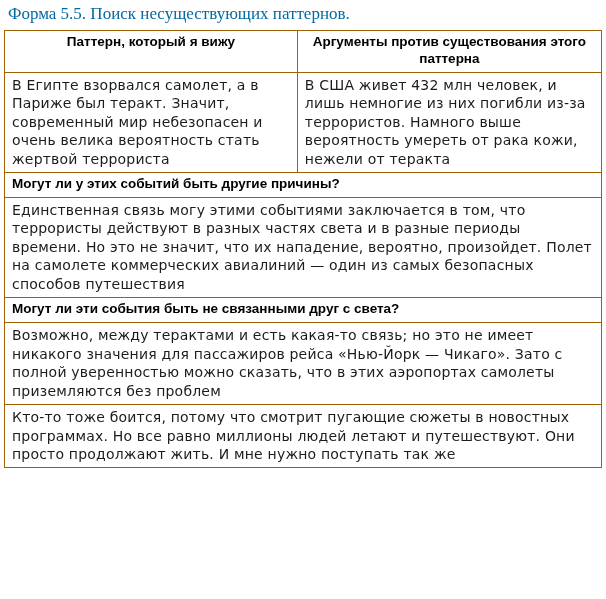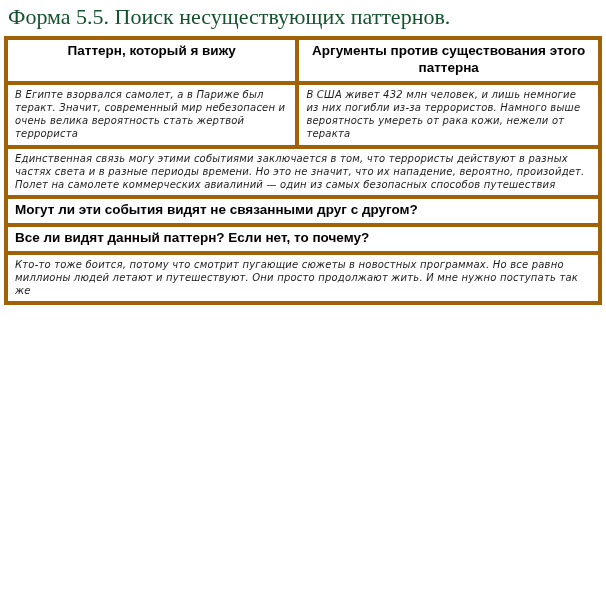"Форма 5.5. Поиск несуществующих" .page-title { color: #14532d -> #0369a1; font-size: 22px -> 17px }
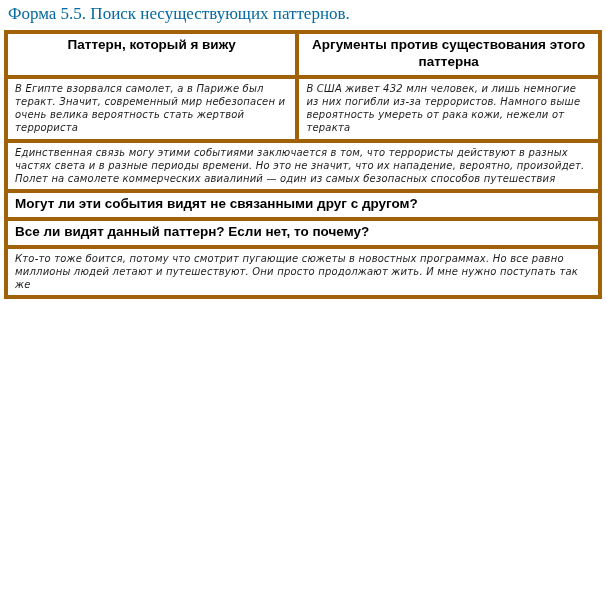"Паттерн, который я вижу" table.form-table th, table.form-table td { border: 4px solid #a16207 -> 1px solid #a16207 }
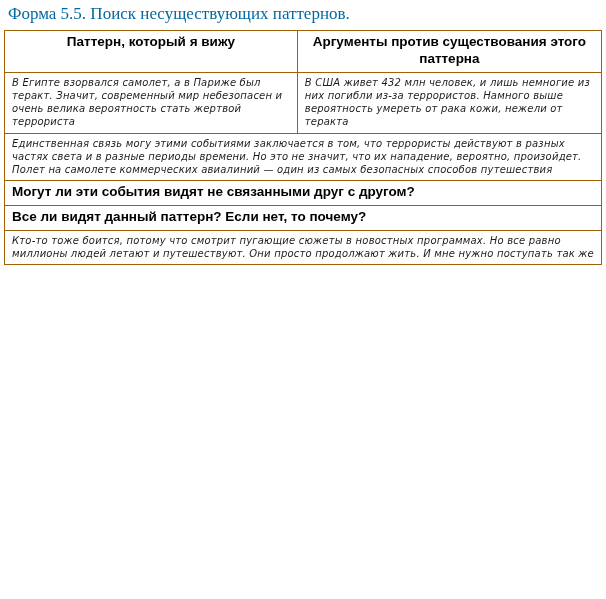"В Египте взорвался самолет, а" .hand { font-size: 10px -> 14px; font-style: italic -> none }
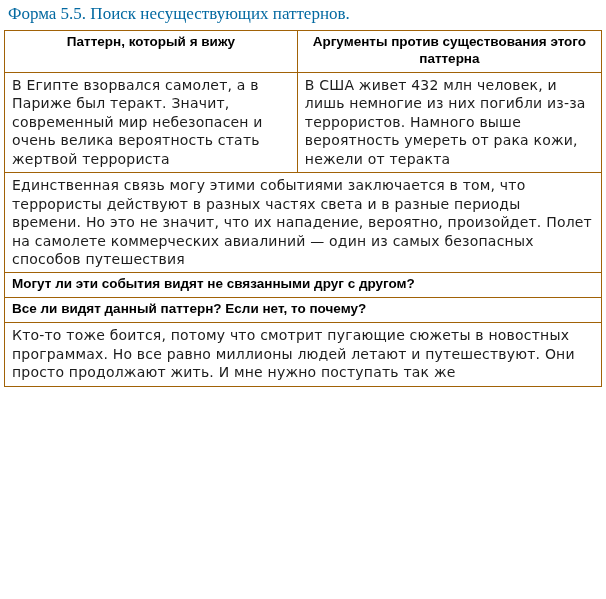"Могут ли у этих событий" tr { html: none -> <tr> <td>Могут ли у этих событий быть другие причины?</td> </tr> }
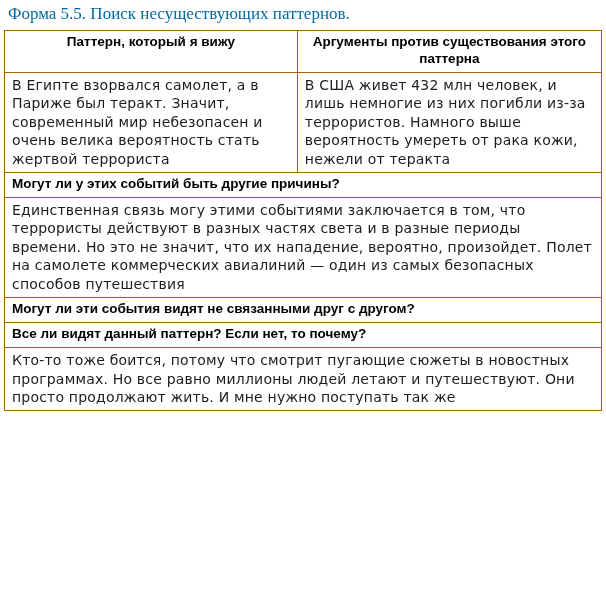"Могут ли эти события видят" td.q { text: видят не связанными друг с другом -> быть не связанными друг с света }
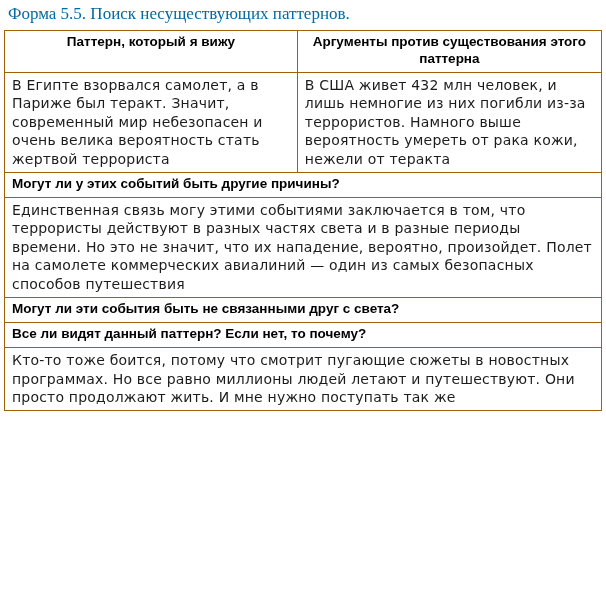"Возможно, между терактами и есть" tr { html: none -> <tr> <td>Возможно, между терактами и есть какая-то связь; но это не имеет никакого значения для пассажиров рейса «Нью-Йорк — Чикаго». Зато с полной уверенностью можно сказать, что в этих аэропортах самолеты приземляются без проблем</td> </tr> }
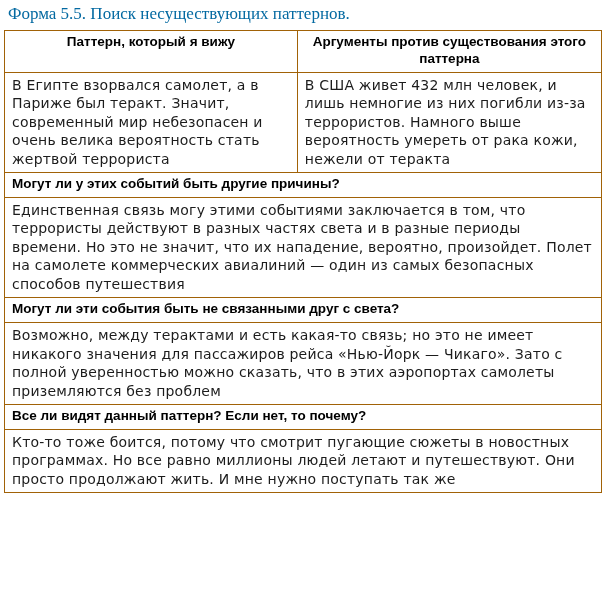"Все ли видят данный паттерн?" tr { html: <tr> <td>Все ли видят данный паттерн? Если нет, то почему?</td> </tr> -> none }
